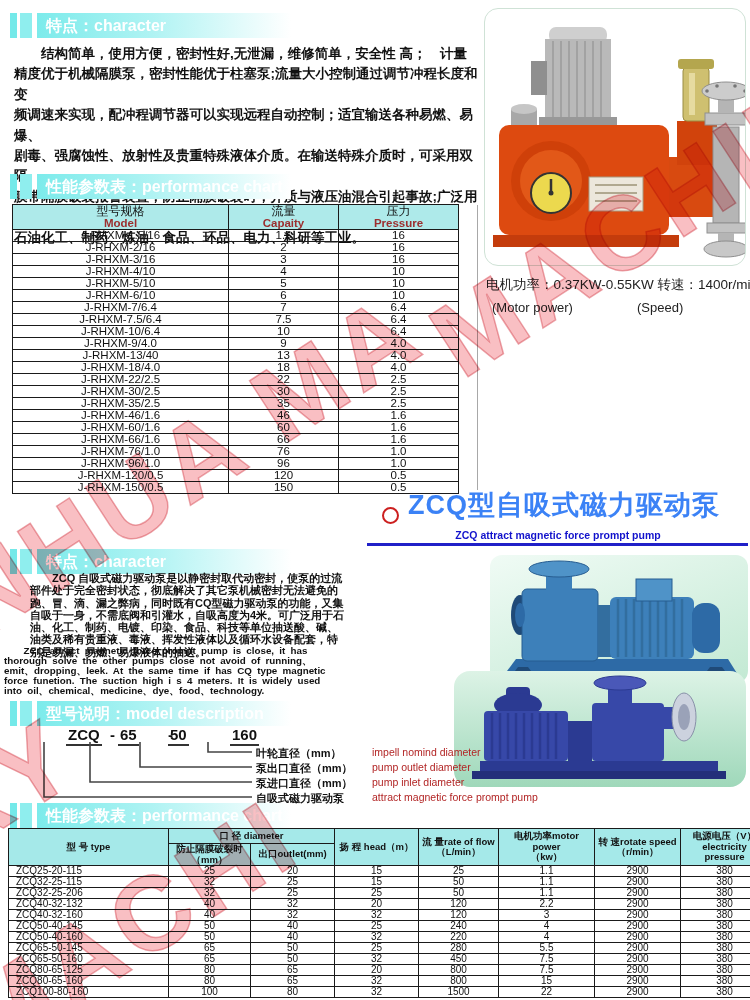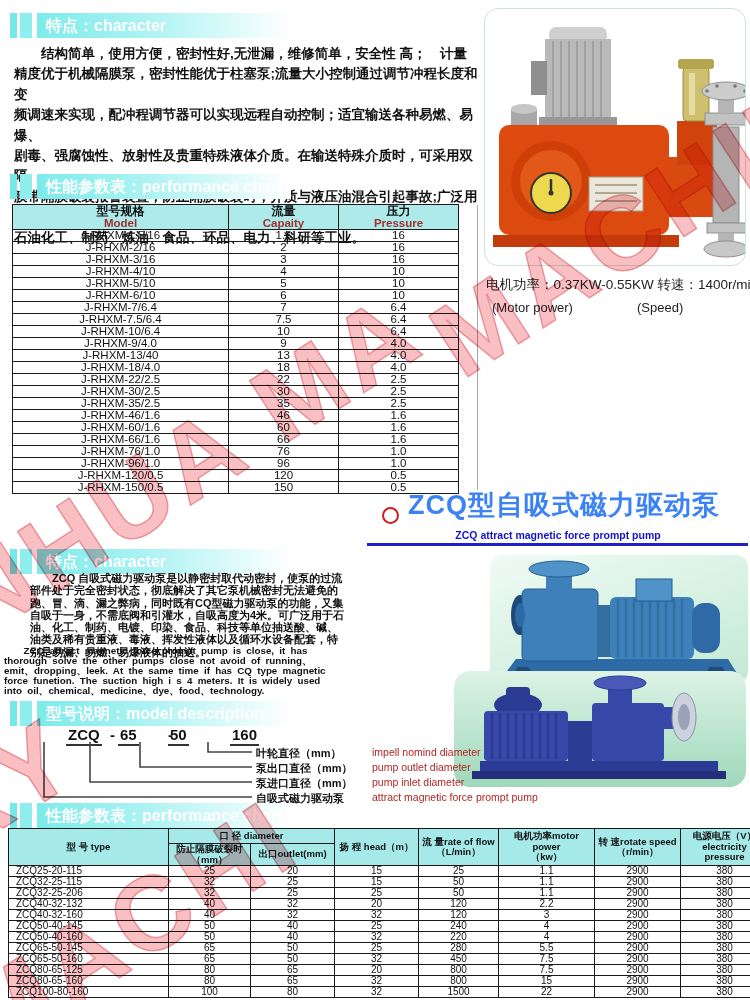"型号规格" #table1 .h-cn { font-weight: bold -> normal }
